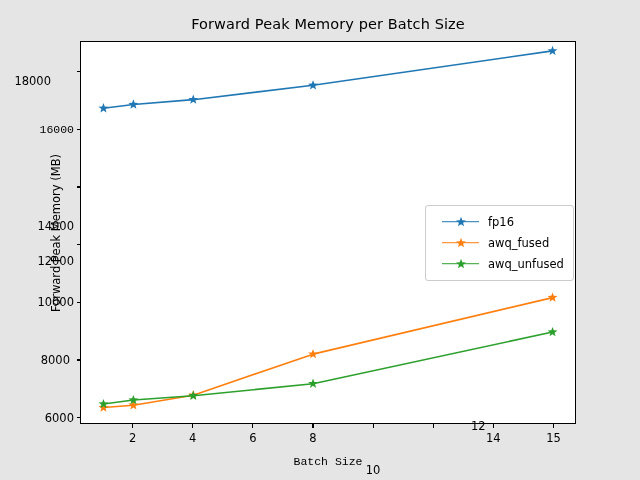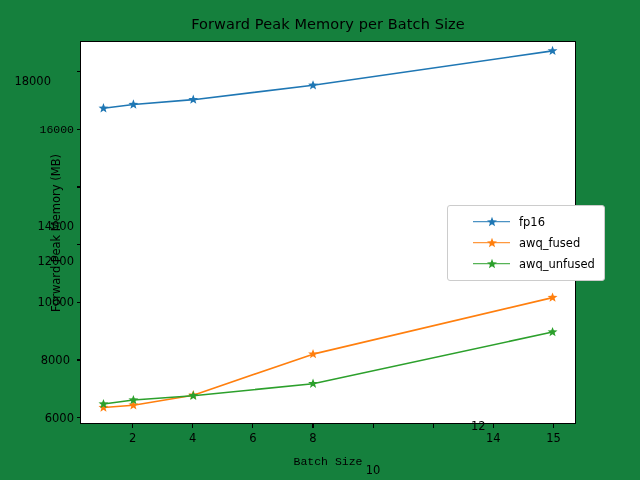"Forward Peak Memory per Batch" #figure { background: #15803d -> #e5e5e5 }
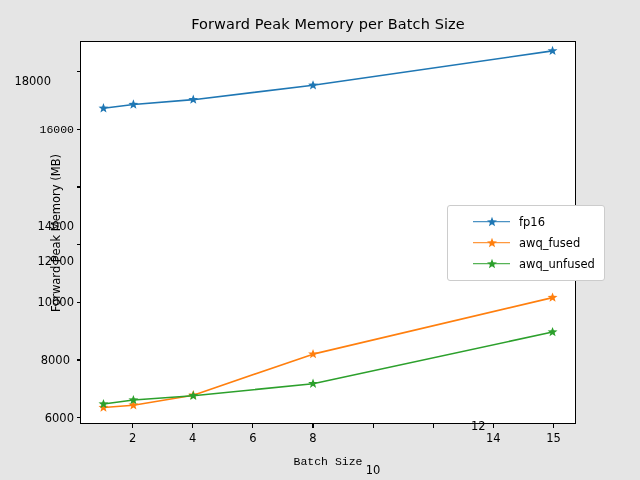"fp16" #legend { left: 447px -> 425px; padding: 5px 9px 6px 25px -> 5px 9px 6px 16px }
